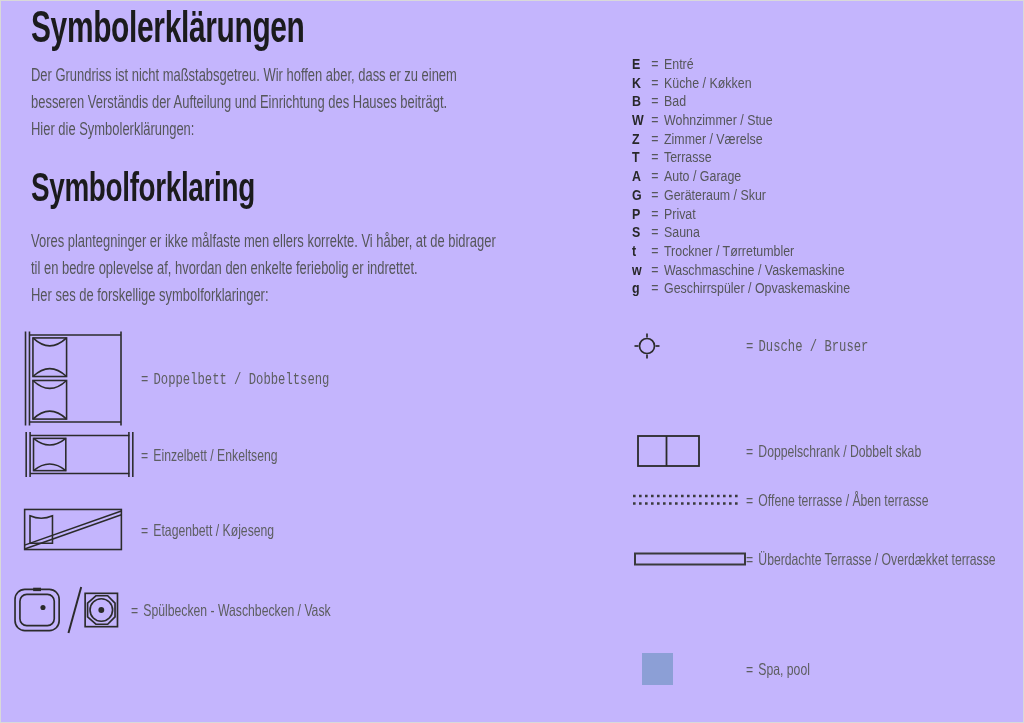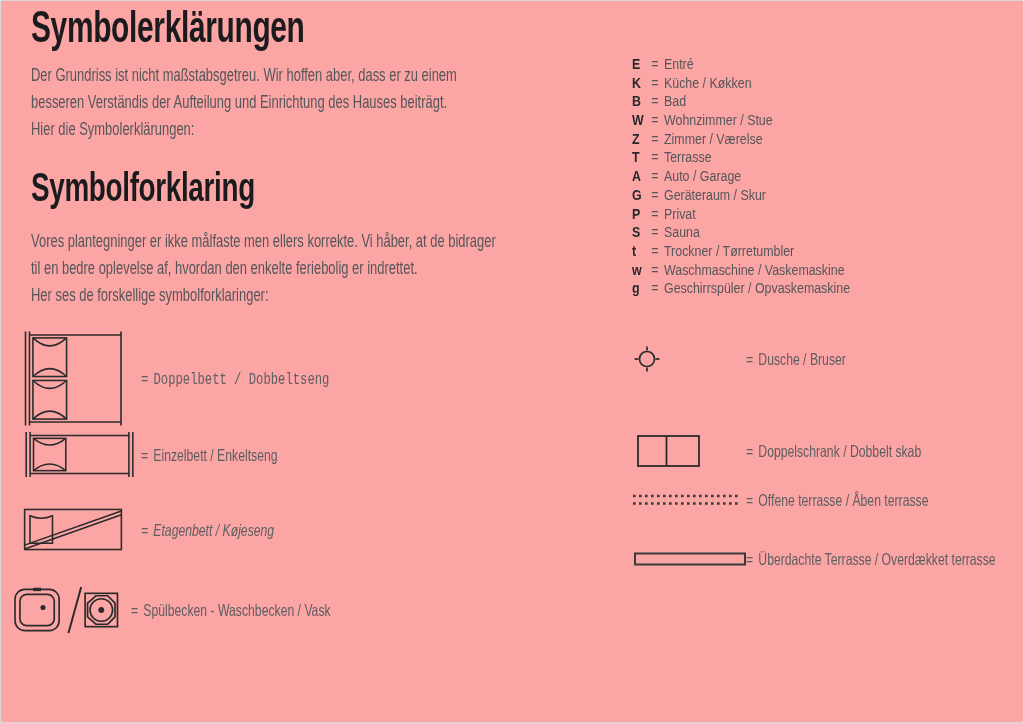"Symbolerklärungen" .page { background: #fca5a5 -> #c4b5fd }
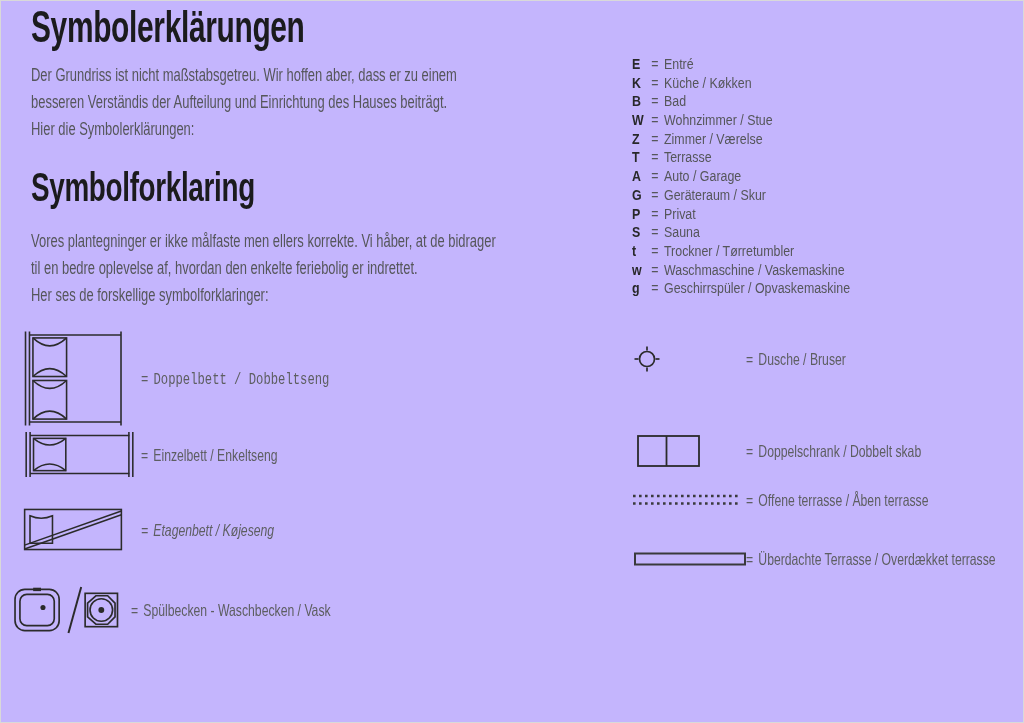"= Dusche / Bruser" div.sym-row { font-family: none -> Liberation Mono, monospace; top: 345px -> 332px }
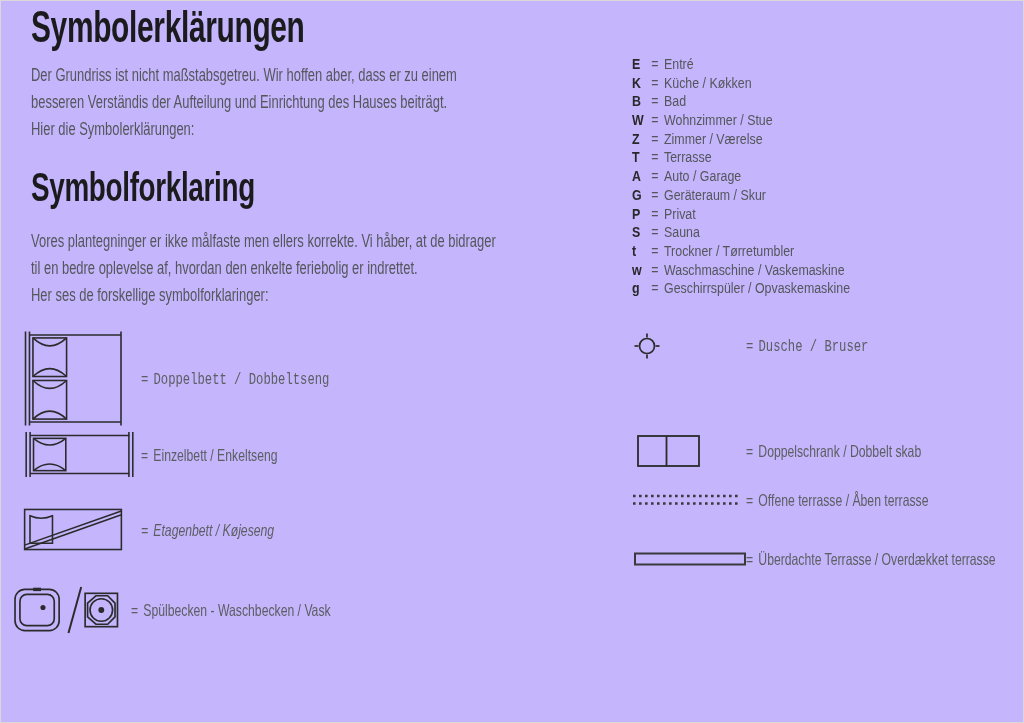"= Etagenbett / Køjeseng" div.sym-row { font-style: italic -> none }
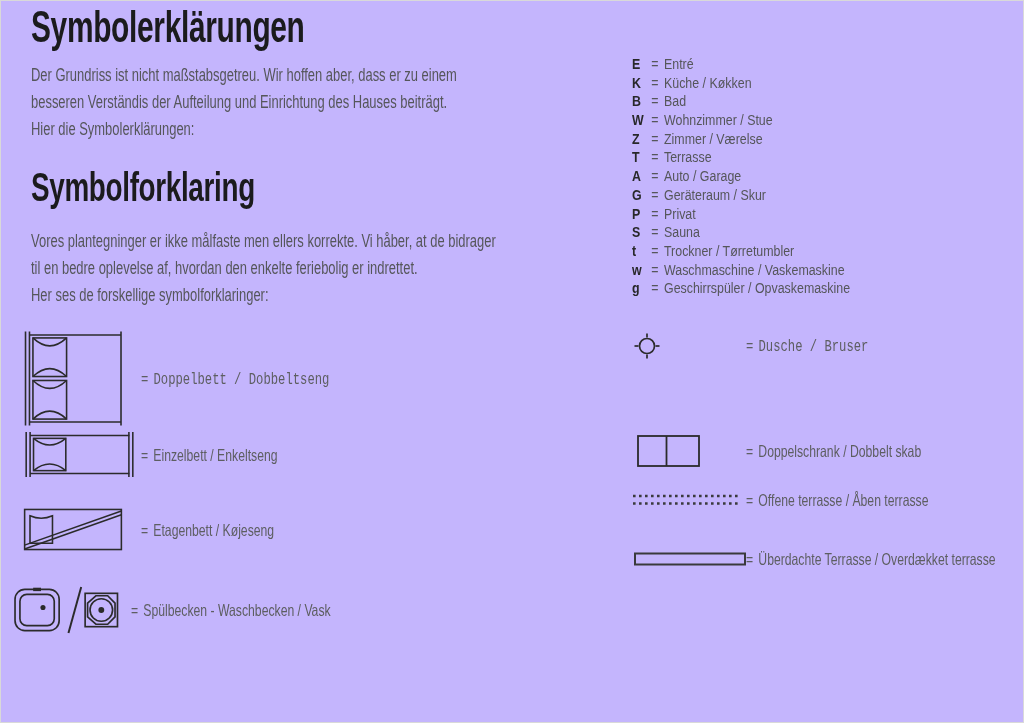"= Spa, pool" div.sym-row { html: none -> <div> <span> <svg> <rect></rect> </svg> </span> <span><span>=</span><span>Spa, pool</span></span> </div> }
